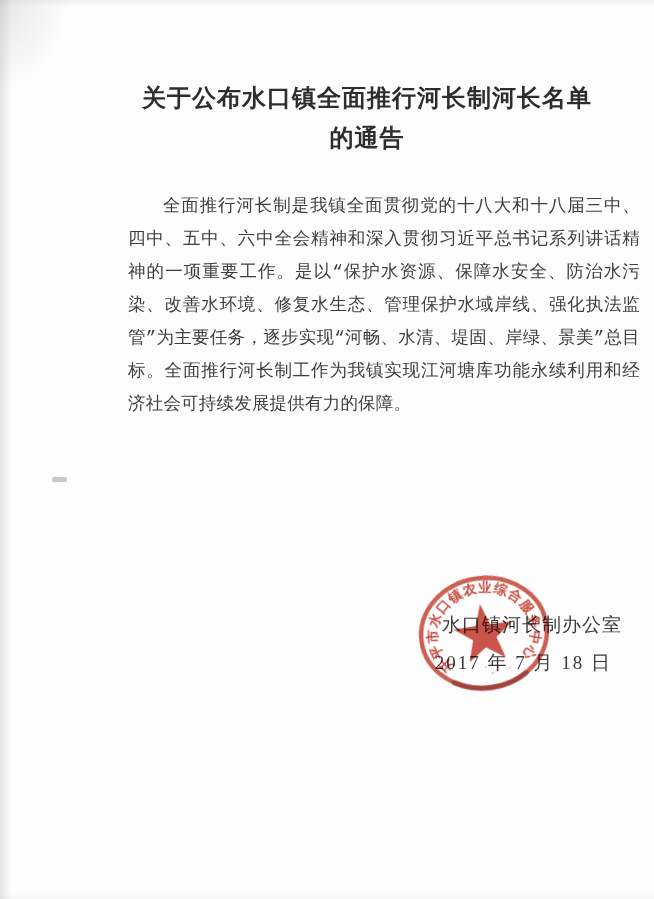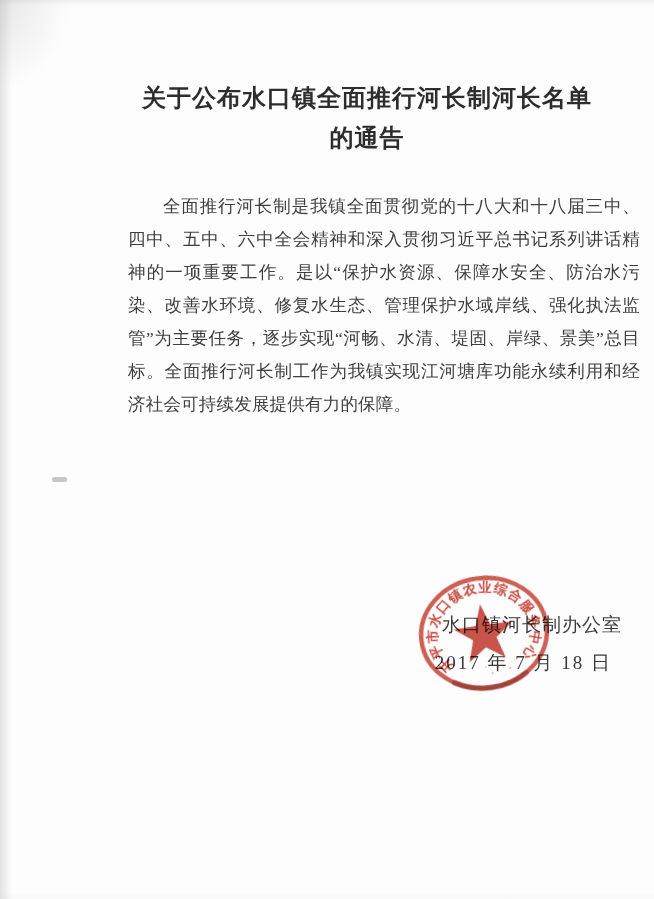"全面推行河长制是我镇全面贯彻党的十八大和十八届三中、四中、五中、六中全会精神和深" .body-text { font-family: none -> Liberation Mono, monospace }
